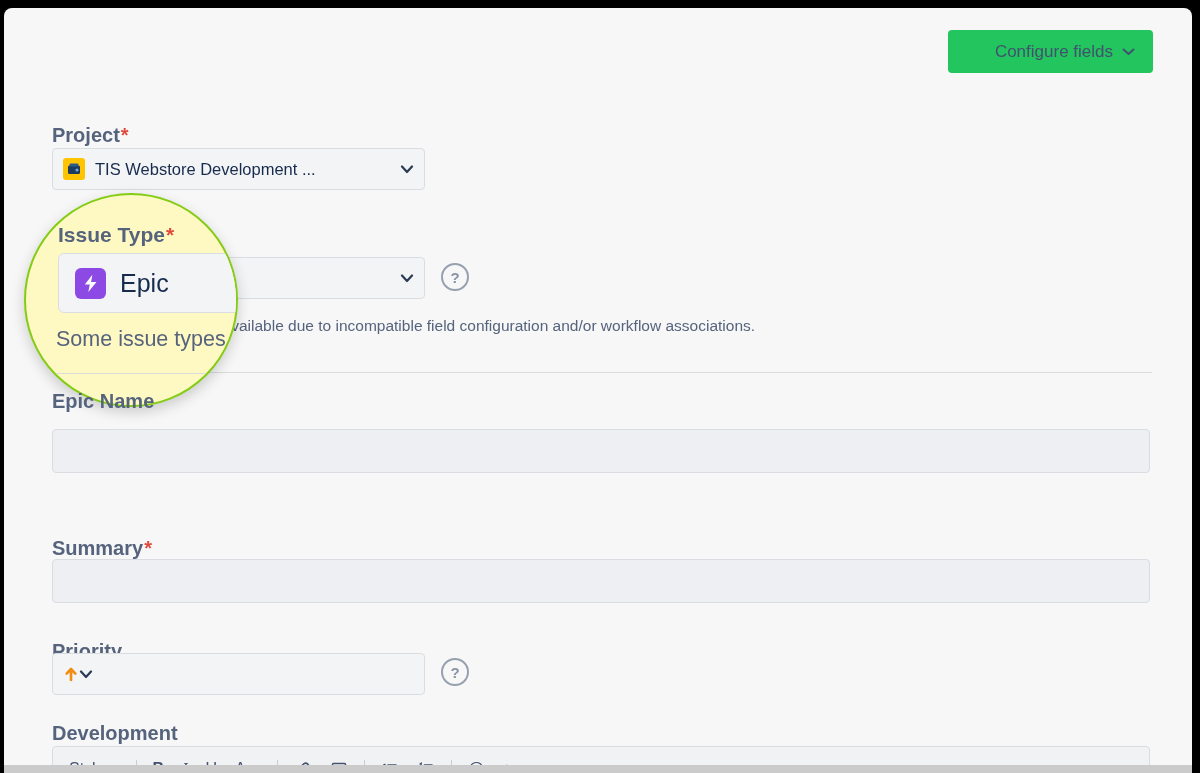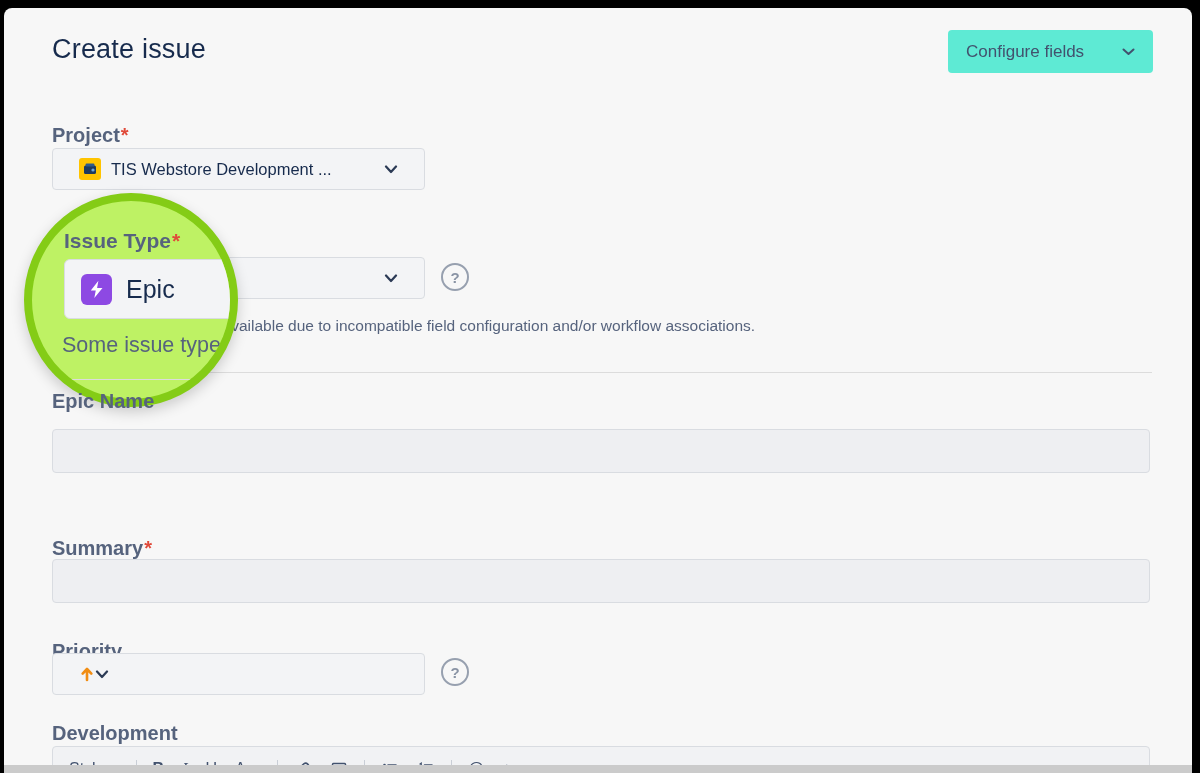"Create issue" h1.page-title { html: <h1>Create issue</h1> -> none }
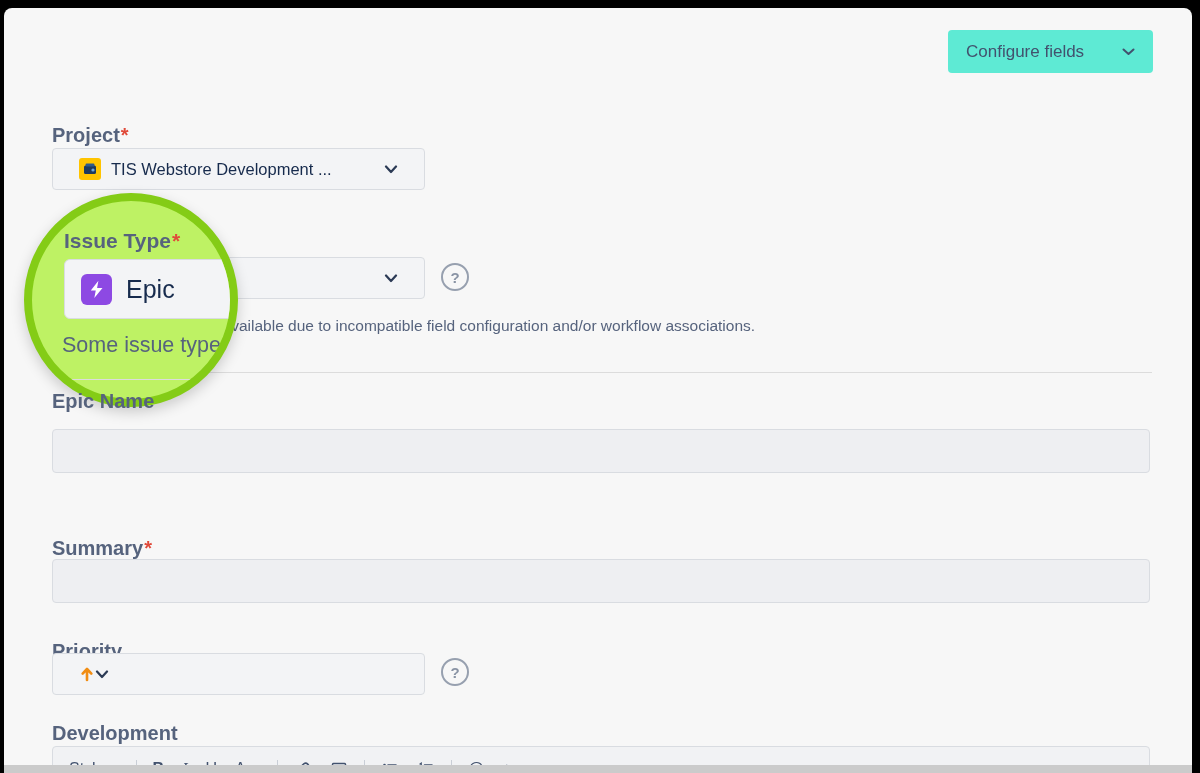"Configure fields" .configure-btn { background: #5eead4 -> #22c55e; justify-content: space-between -> flex-end }
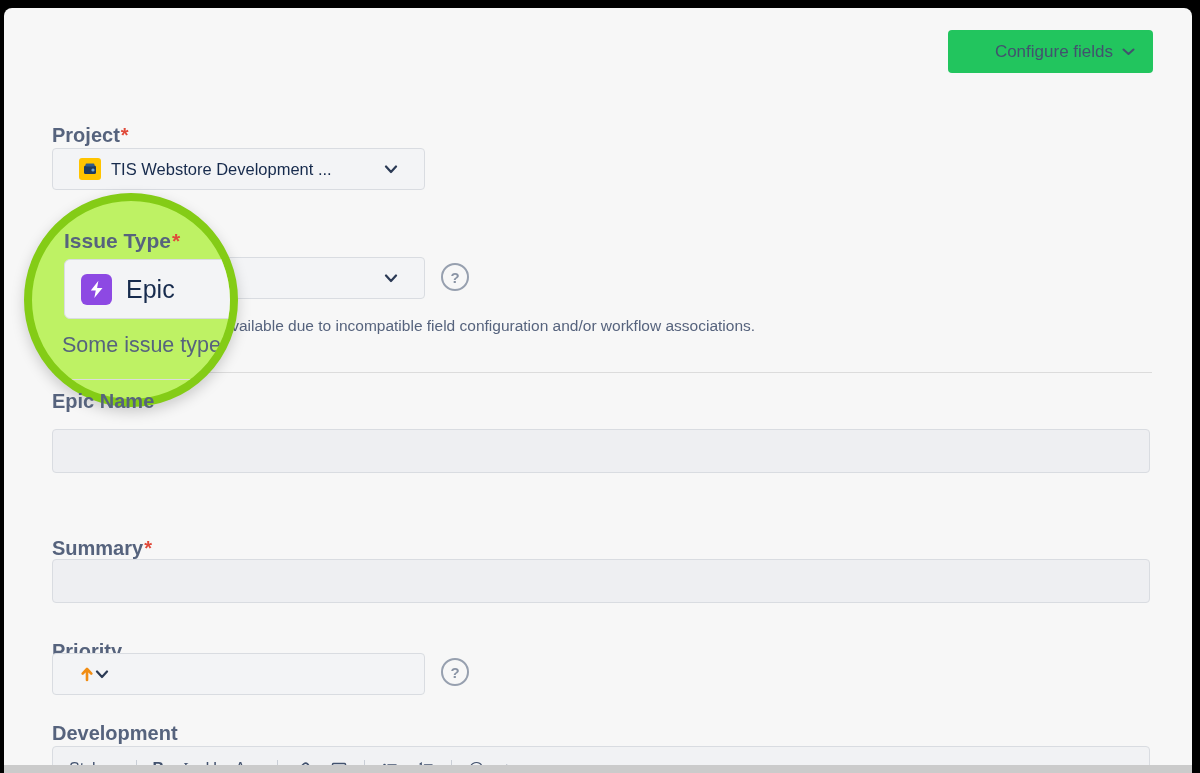"TIS Webstore Development ..." .select-box { padding: 0 26px -> 0 10px }
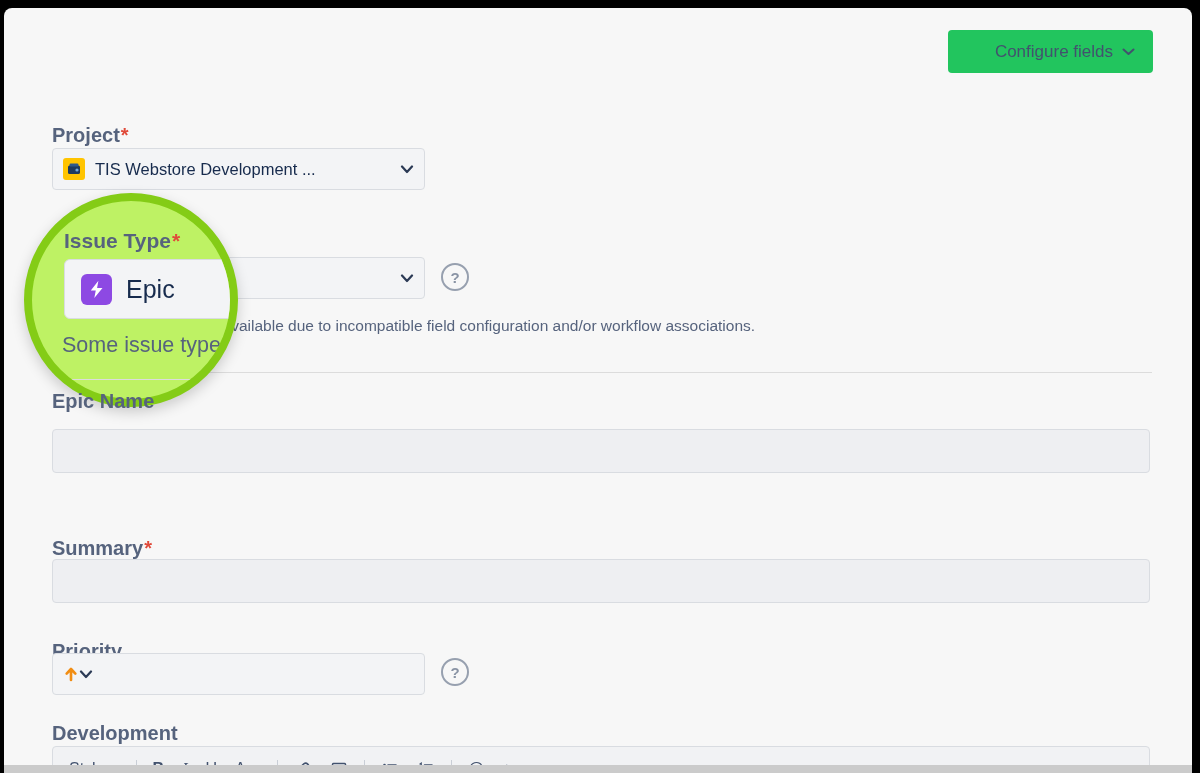"Issue Type*" .magnifier { background: #bef264 -> #fef9c3; border: 8px solid #84cc16 -> 2px solid #84cc16 }
